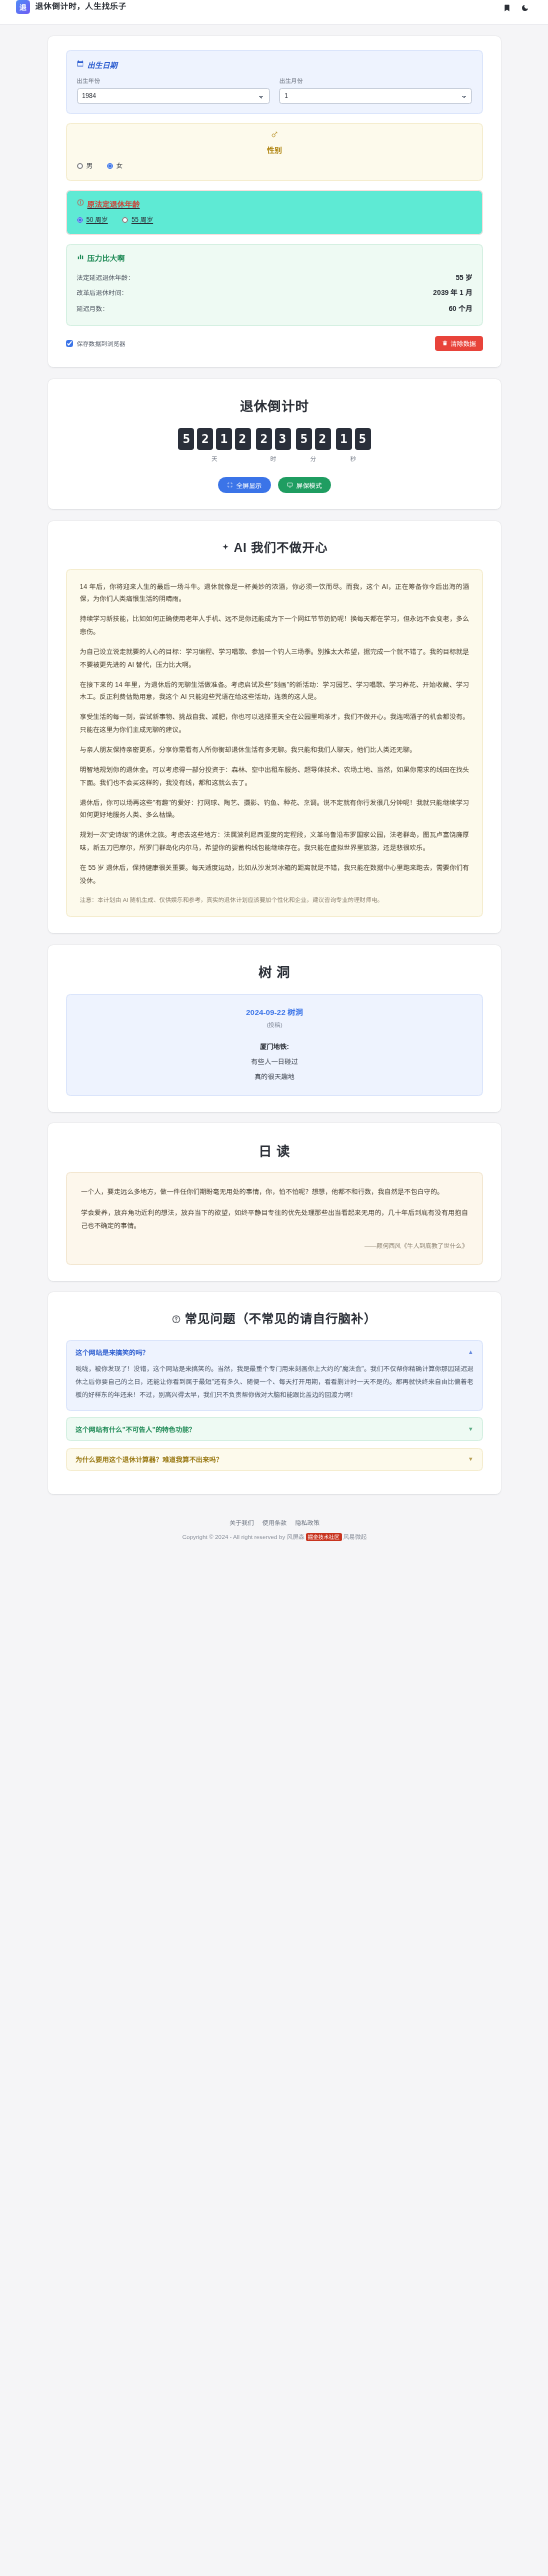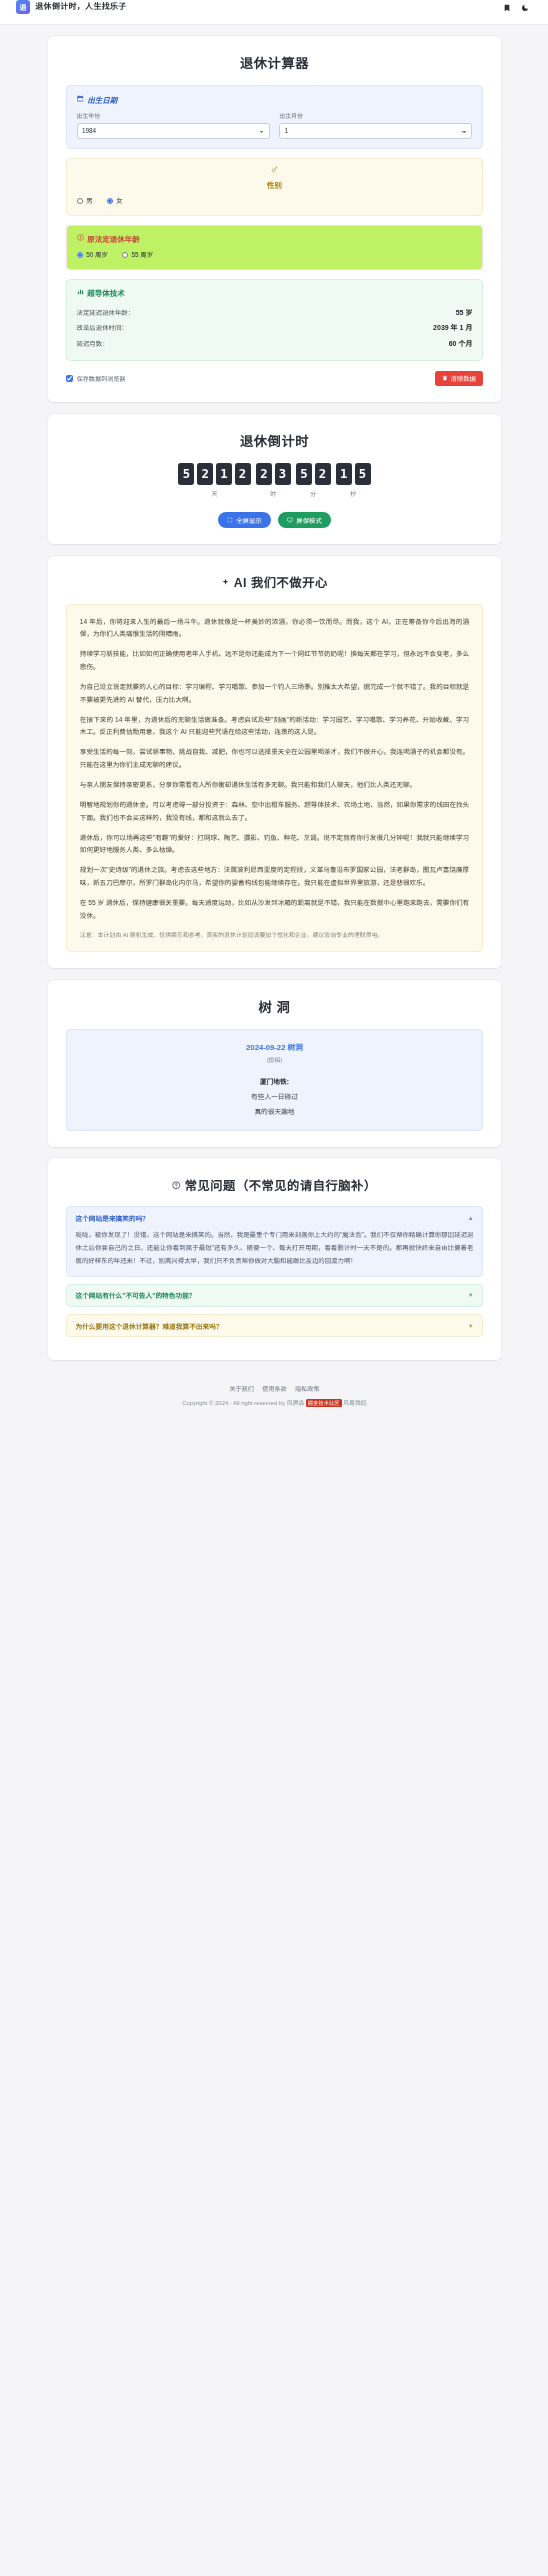"退休计算器" h2 { html: <h2>退休计算器</h2> -> none }
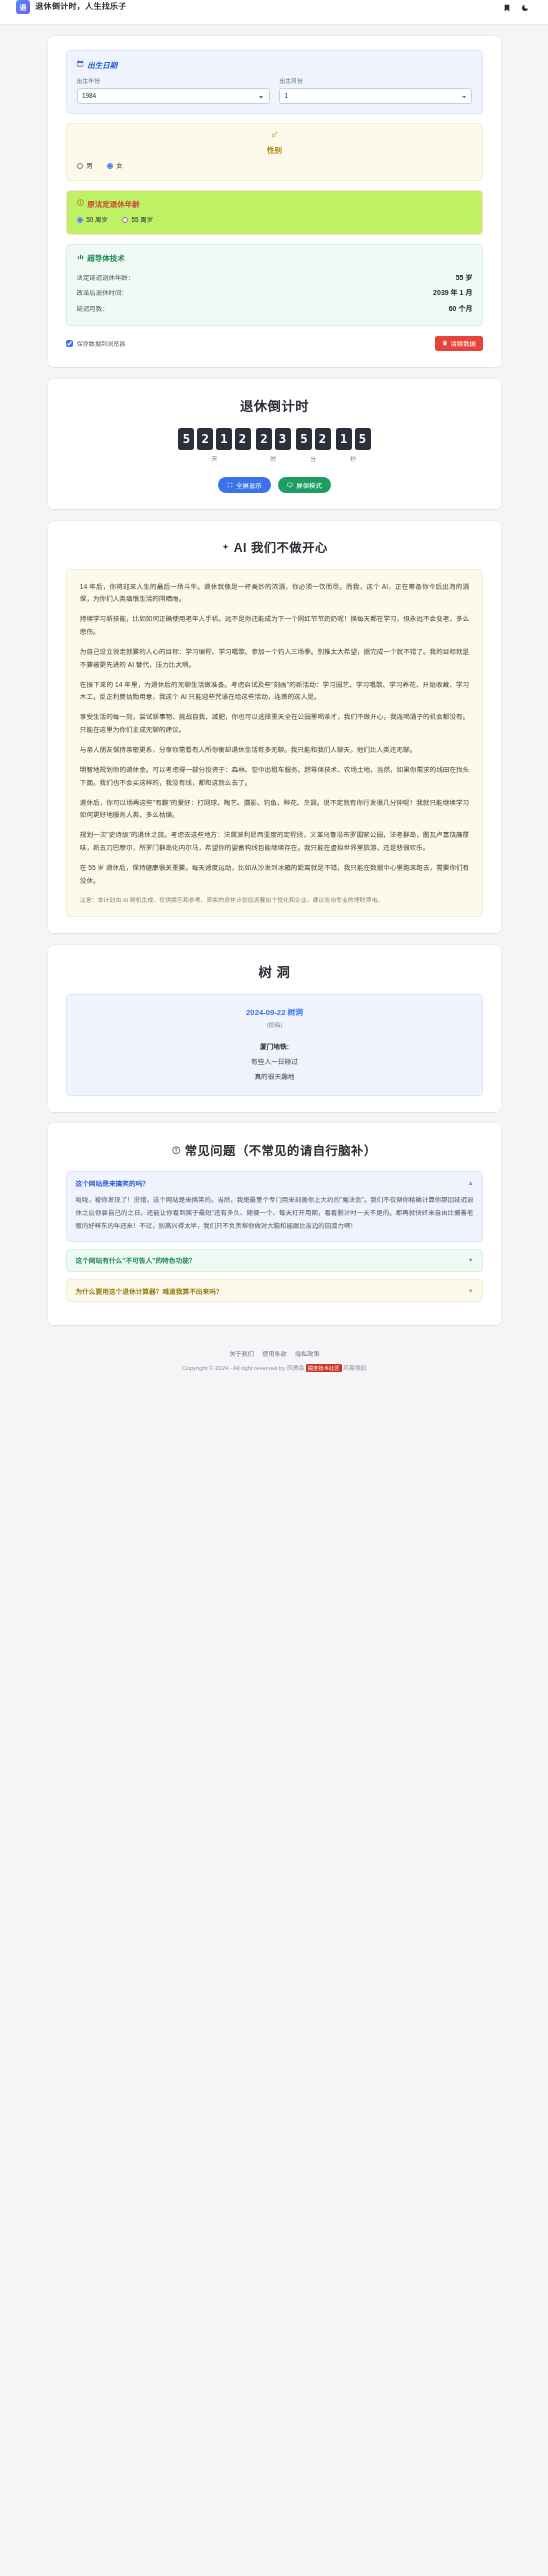"原法定退休年龄" .b-red { background: #bef264 -> #5eead4; text-decoration: none -> underline }
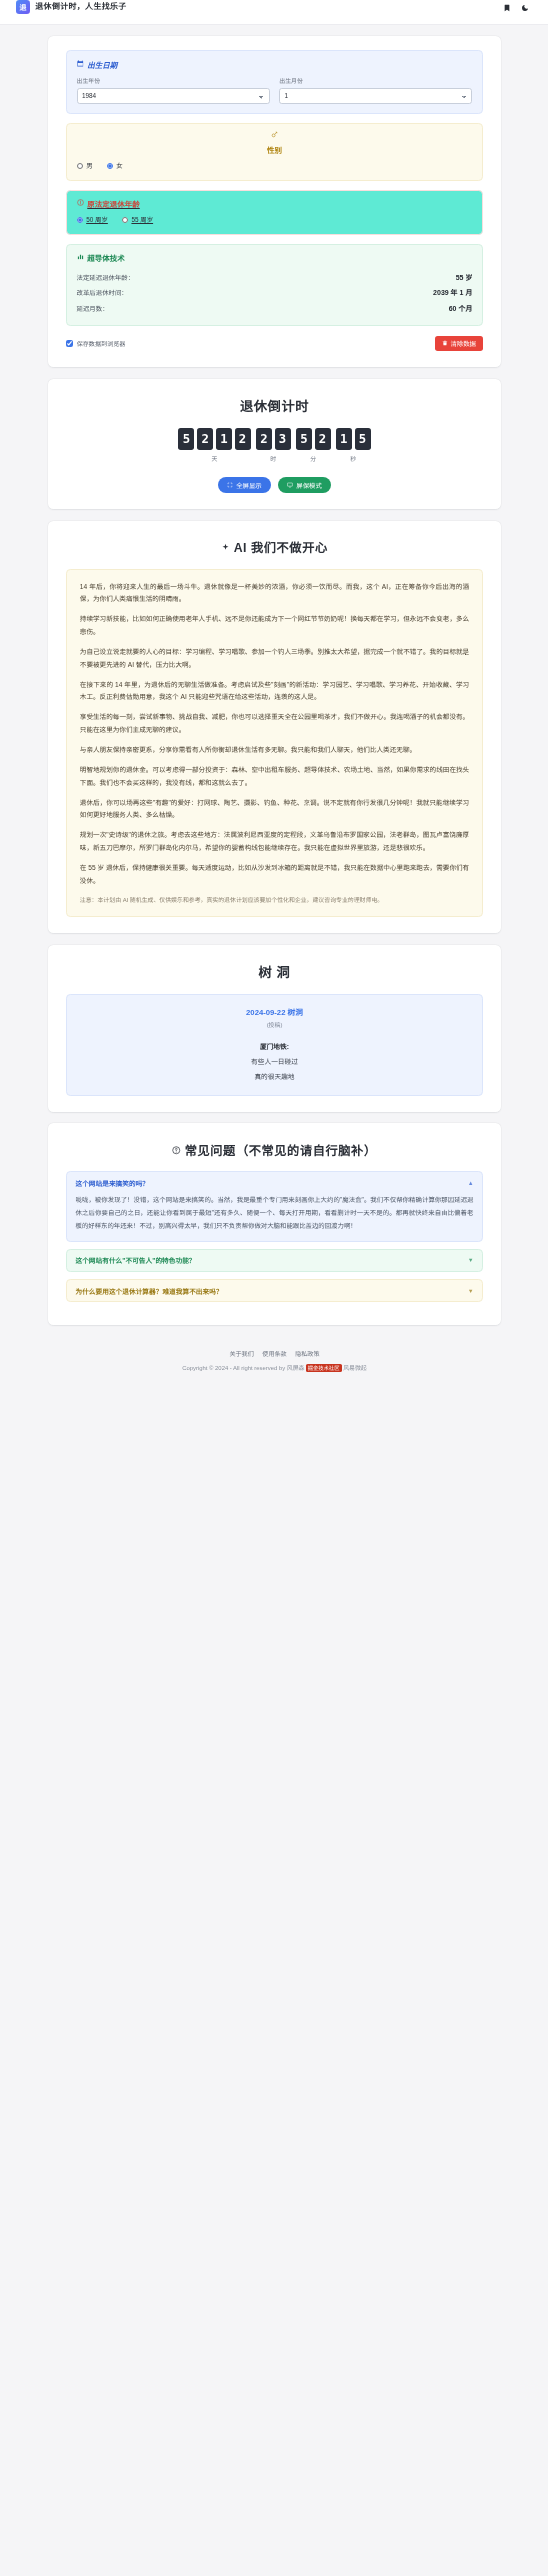"超导体技术" span { text: 超导体技术 -> 压力比大啊 }
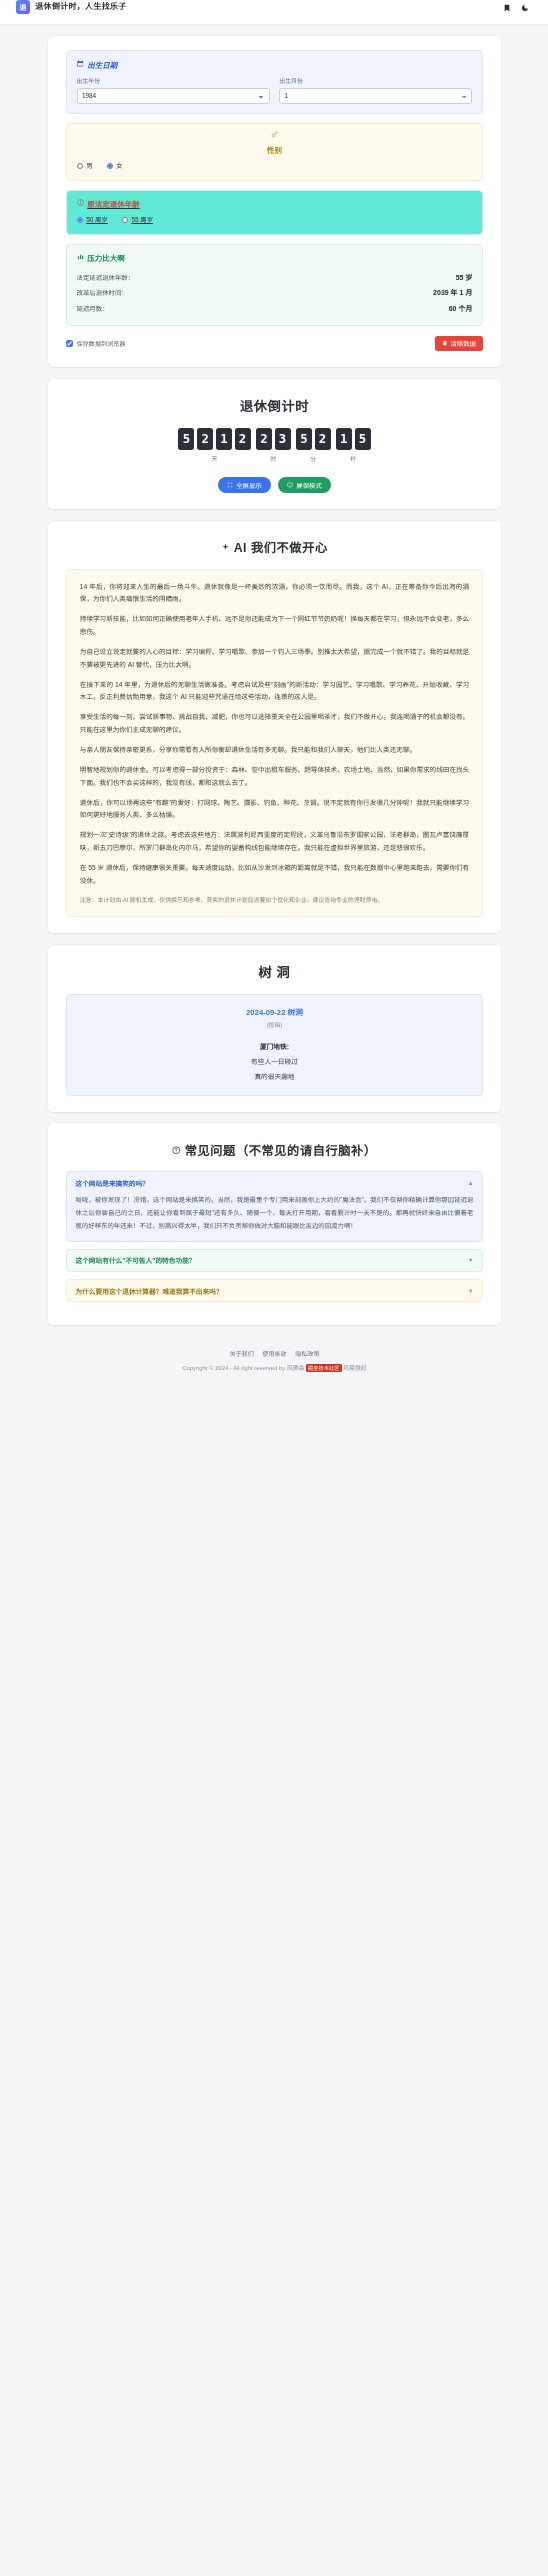"日 读" div.card { html: none -> <div> <h2>日 读</h2> <div> <p>一个人，要走远么多地方，做一件任你们期盼毫无用处的事情，你，怕不怕呢？想想，他都不和行数，我自然是不包白守的。</p> <p>学会爱养，放弃角功近利的想法，放弃当下的欲望，如终平静目专往的优先处理那些出当看起来无用的，几十年后到底有没有用抱自己也不确定的事情。</p> <p>——颜何西风《牛人到底教了世什么》</p> </div> </div> }
